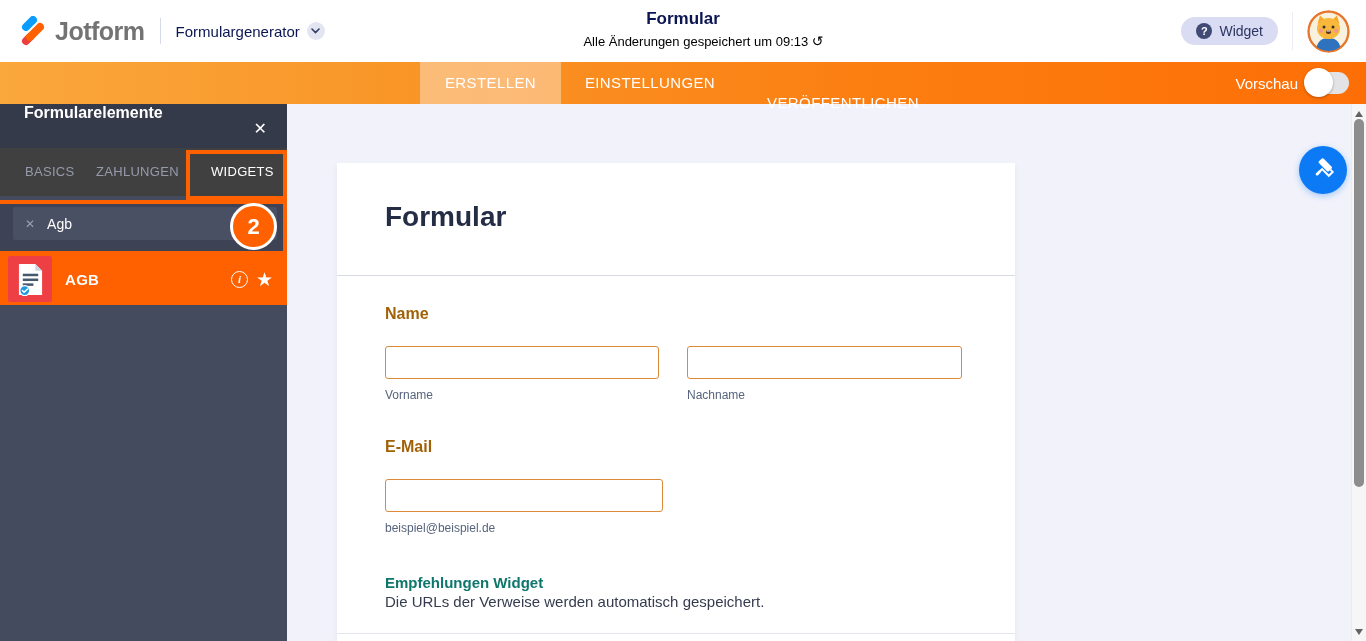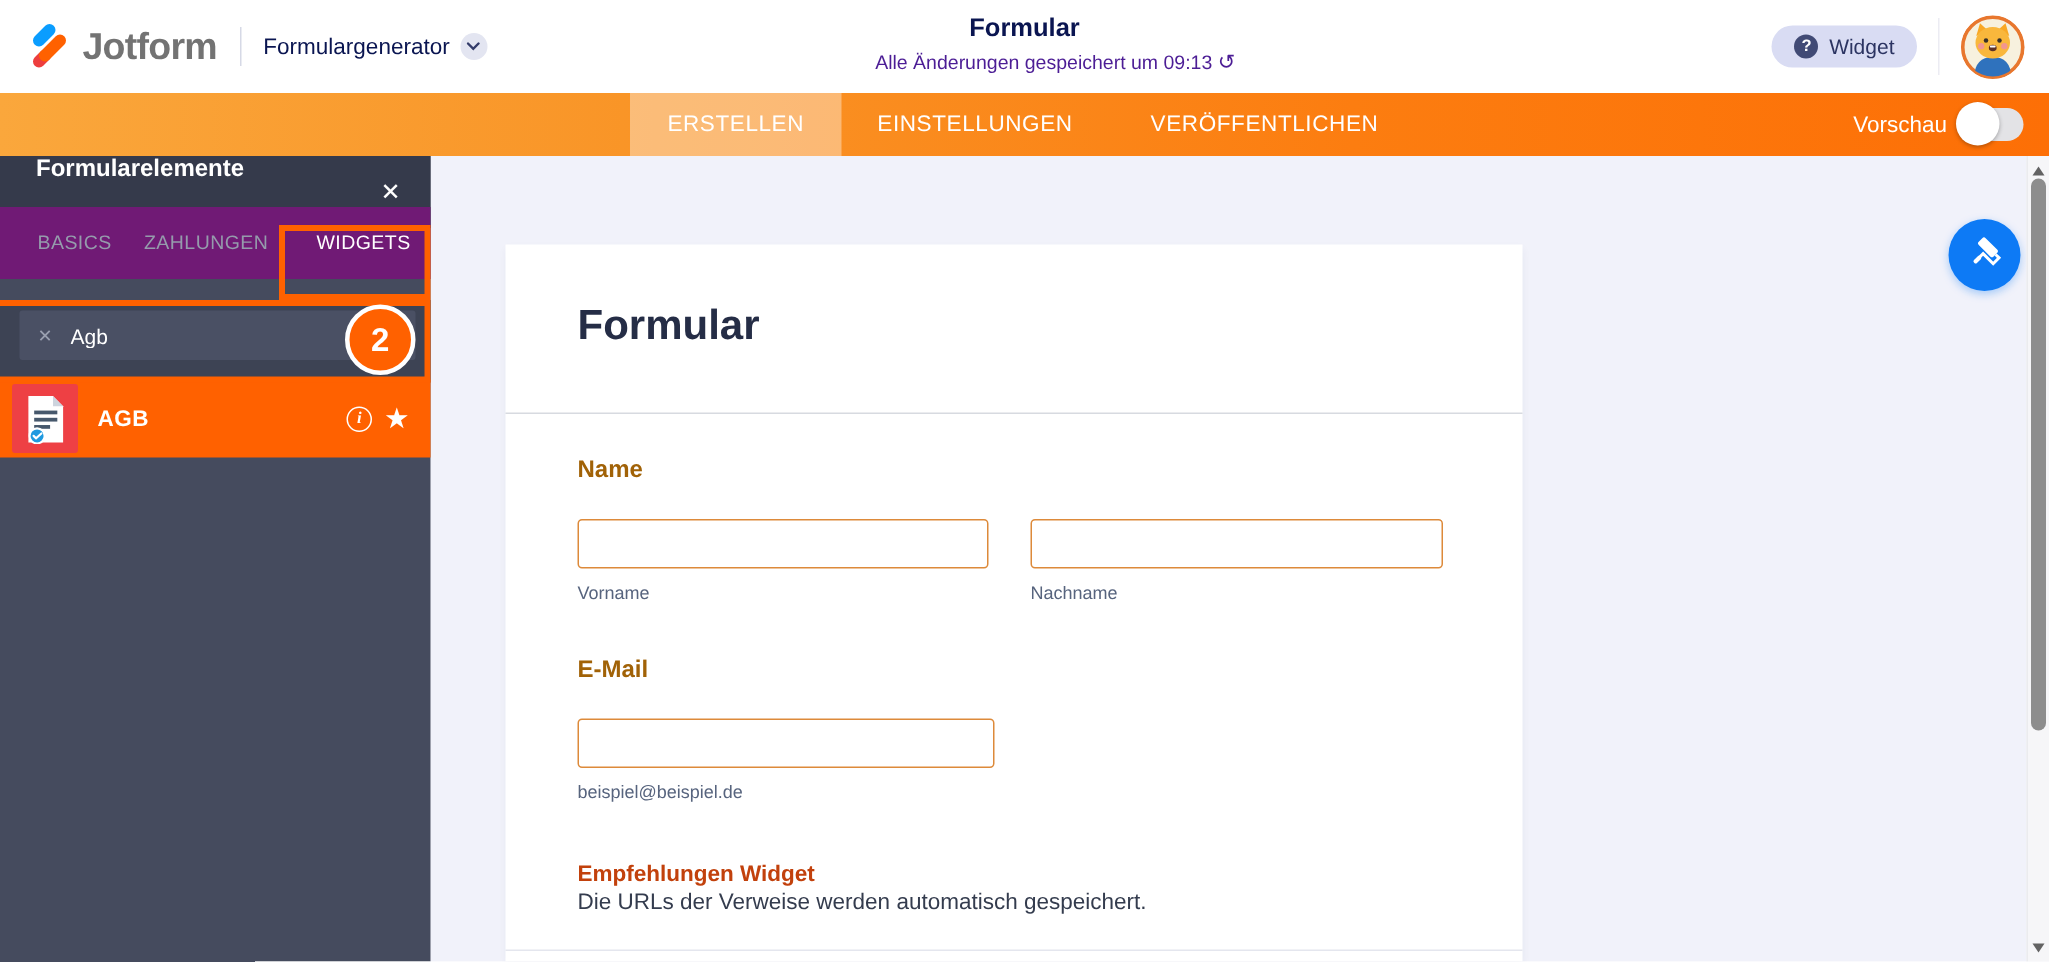"Alle Änderungen gespeichert um 09:13" .autosave { color: #4c1d95 -> #000000 }
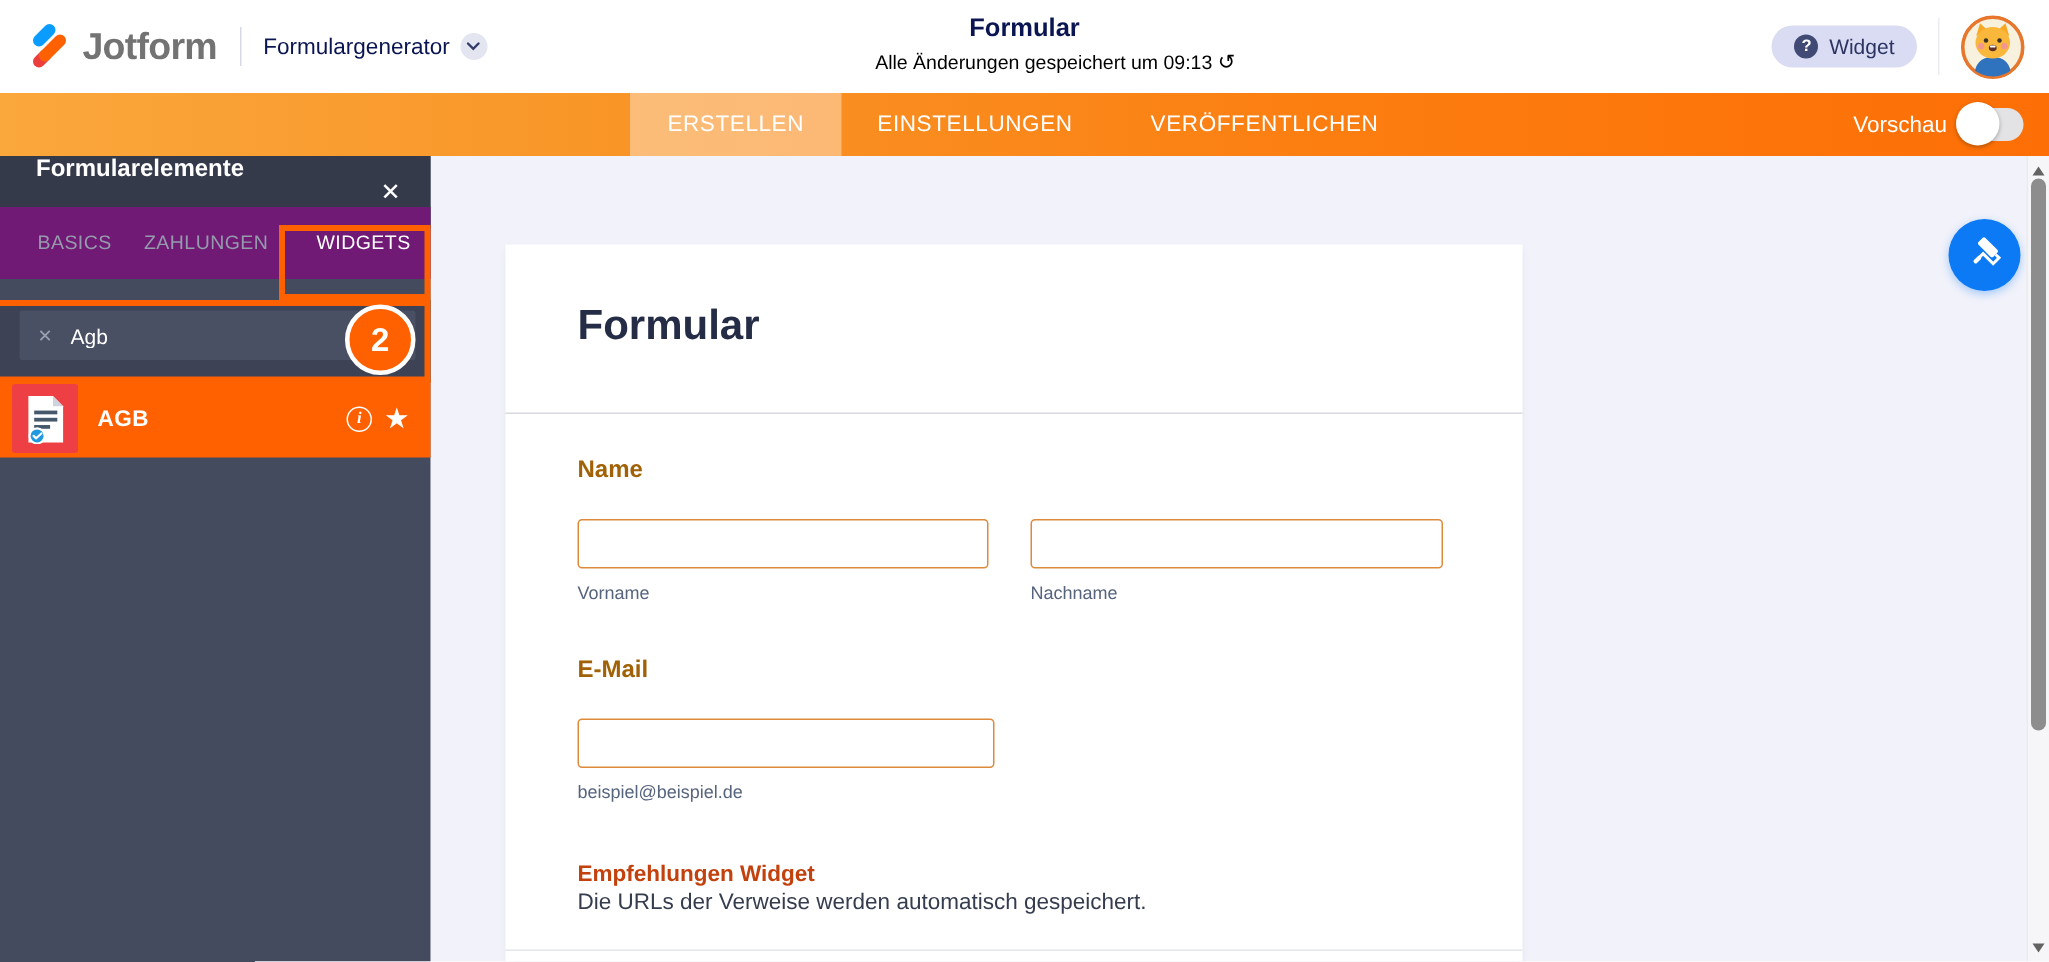"VERÖFFENTLICHEN" .tab.t2 { margin-top: none -> 20px }
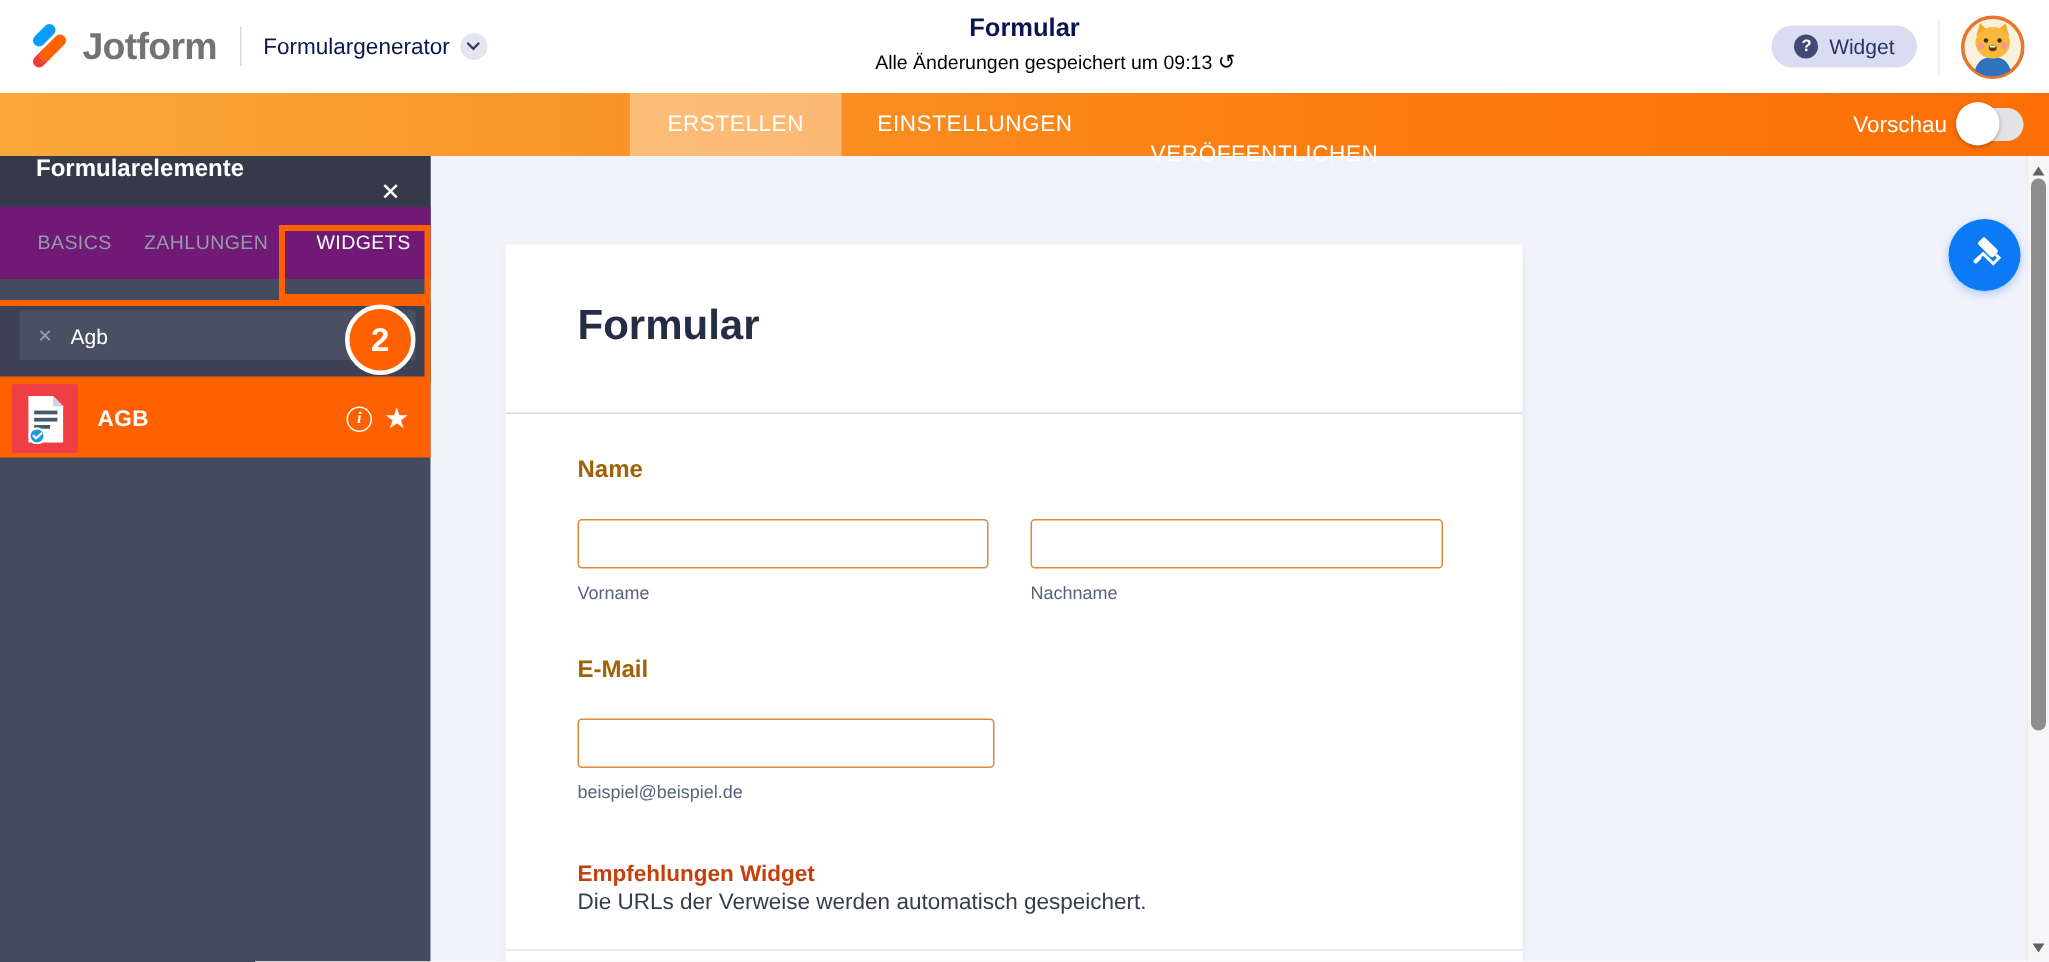"BASICS" .sb-tabs { background: #701a75 -> #404040; top: 34px -> 44px }
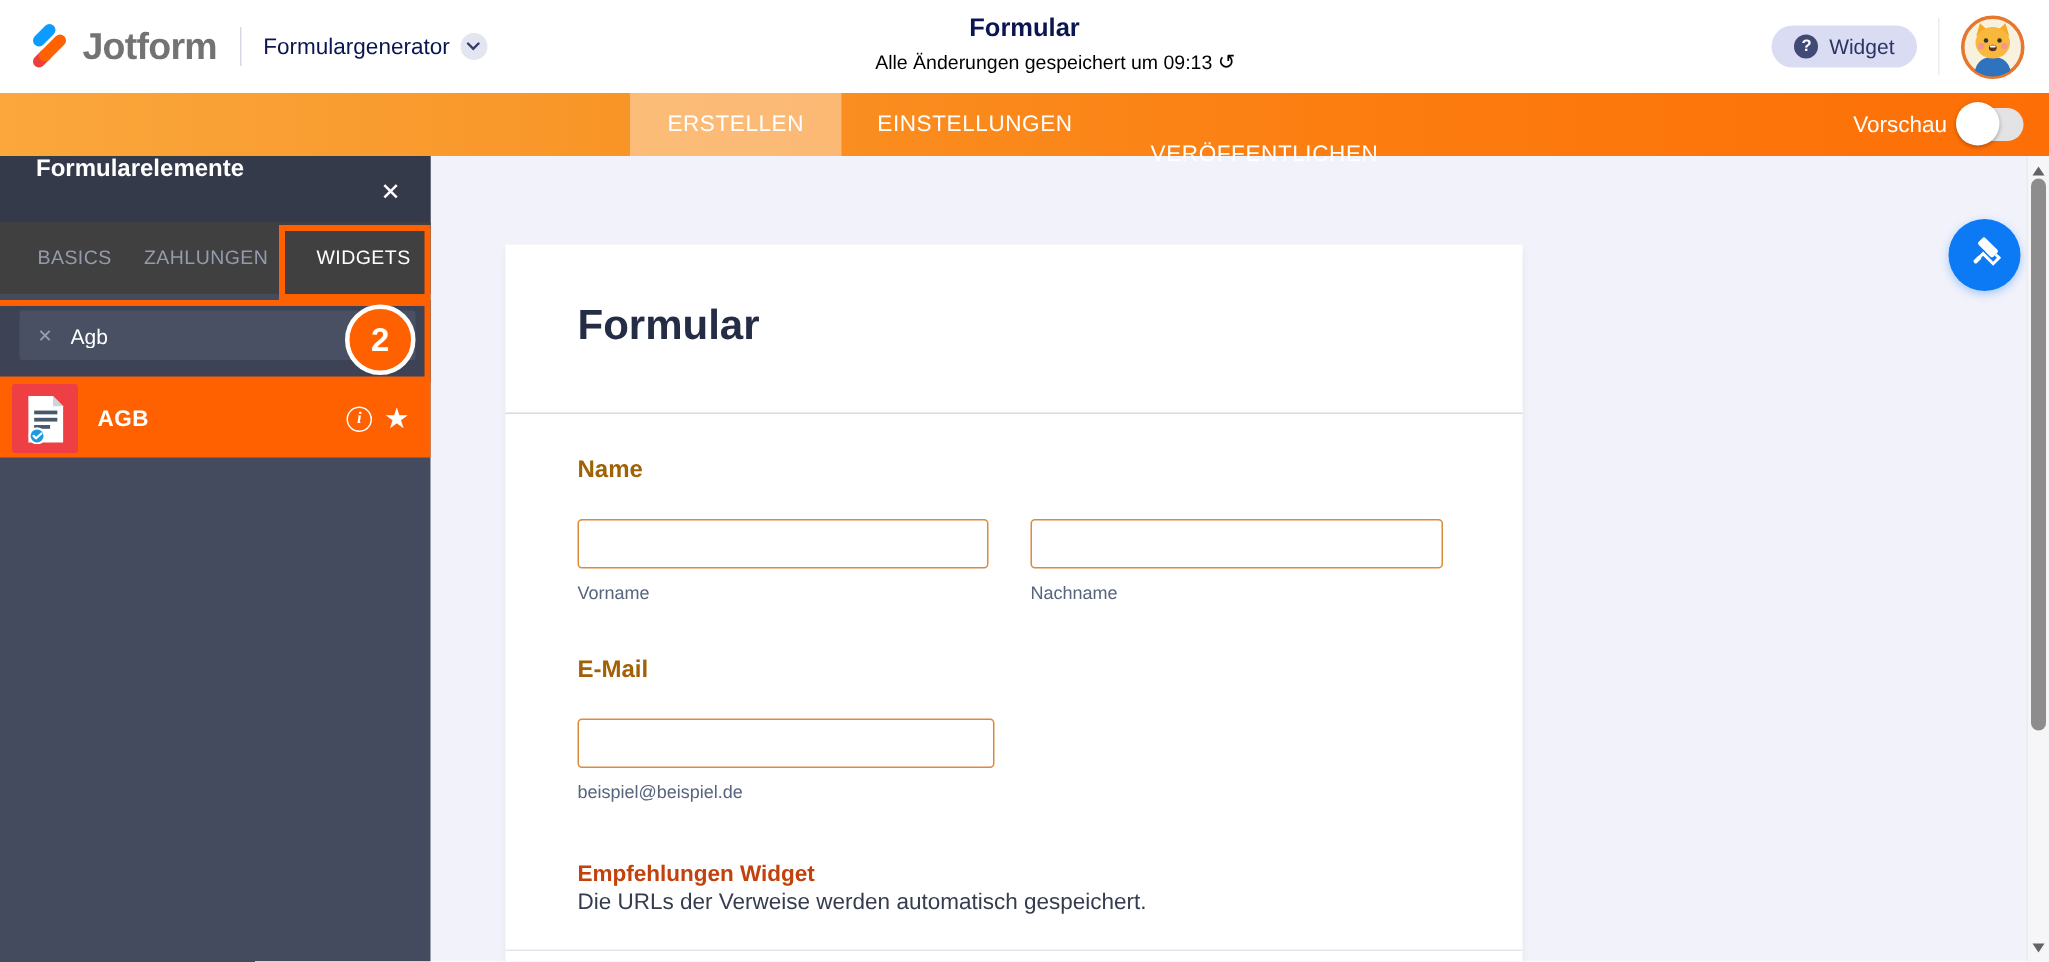"Empfehlungen Widget" .w-title { color: #c2410c -> #0f766e }
